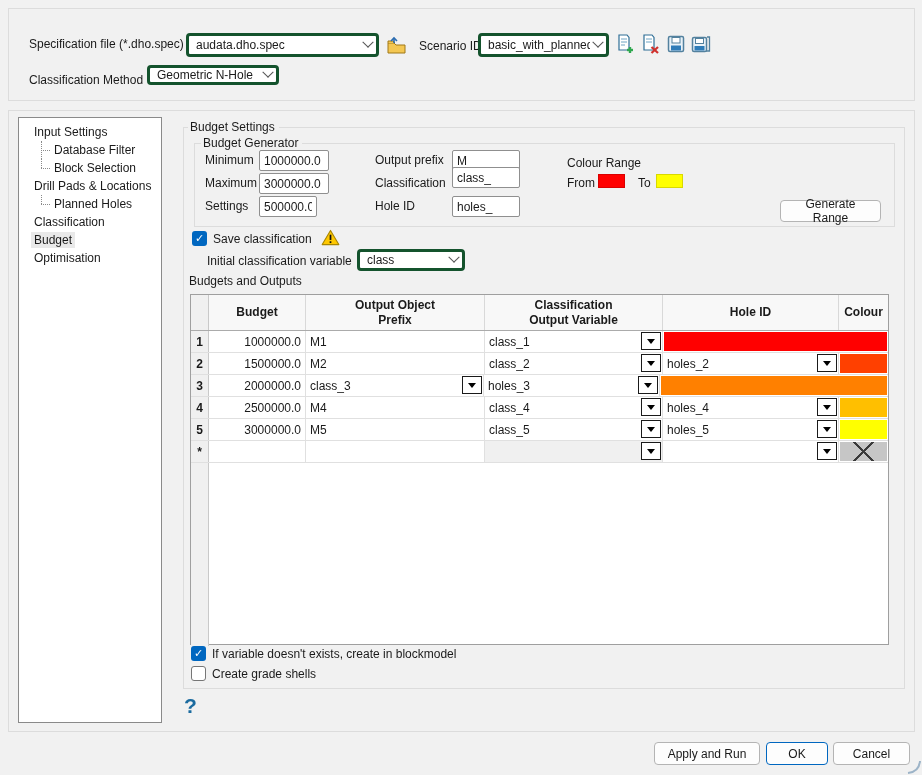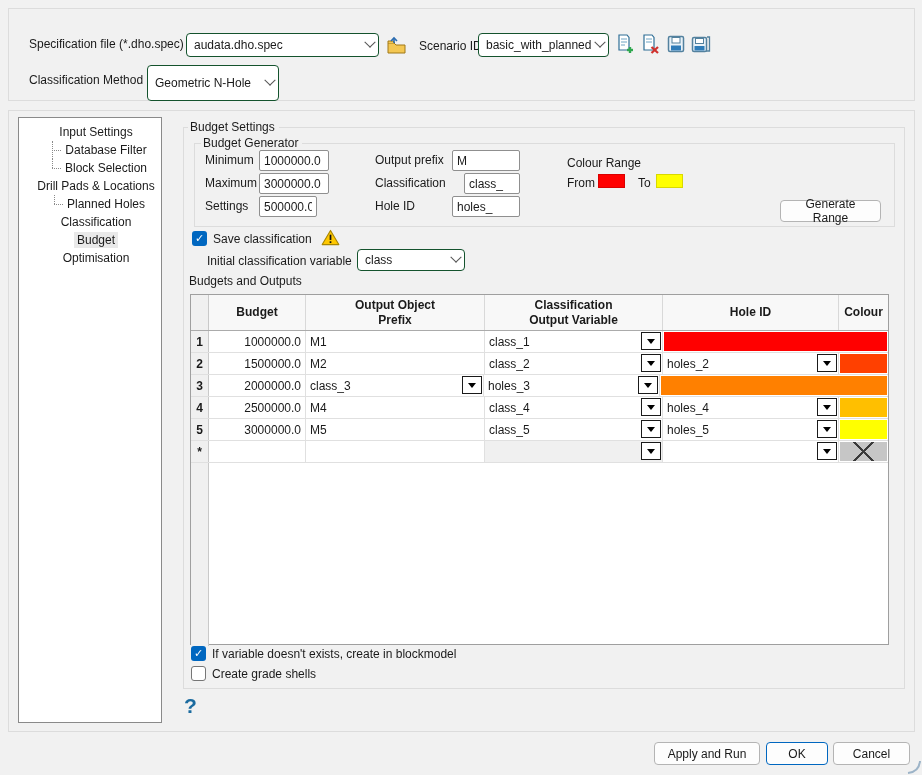"audata.dho.spec" .combo { border: 1px solid #14532d -> 3px solid #14532d }
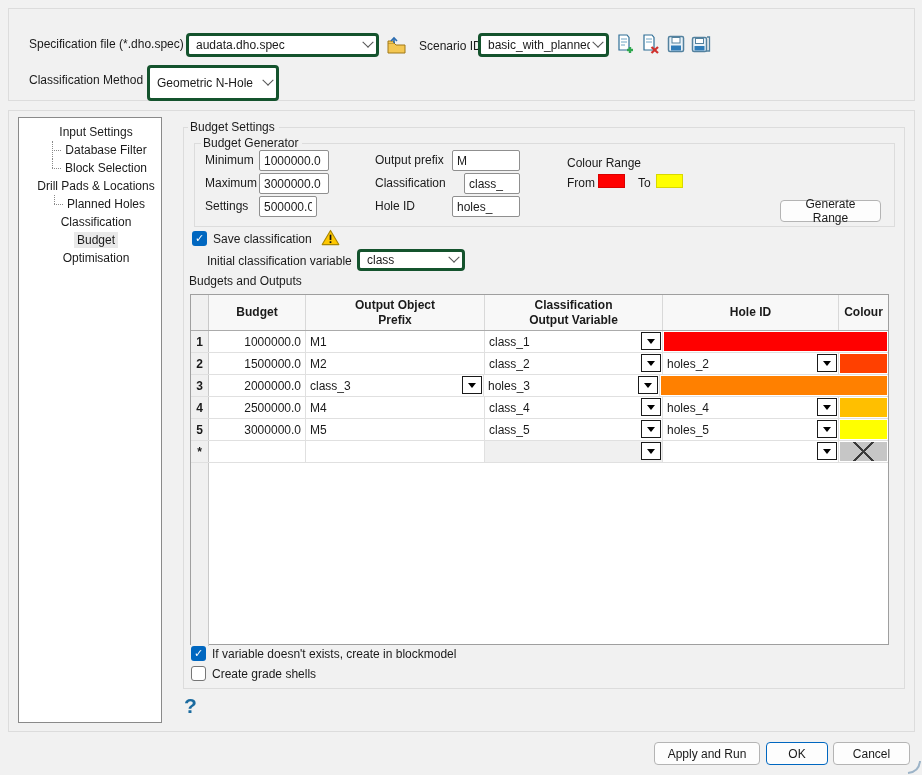"Geometric N-Hole" div.abs { height: 36px -> 20px }
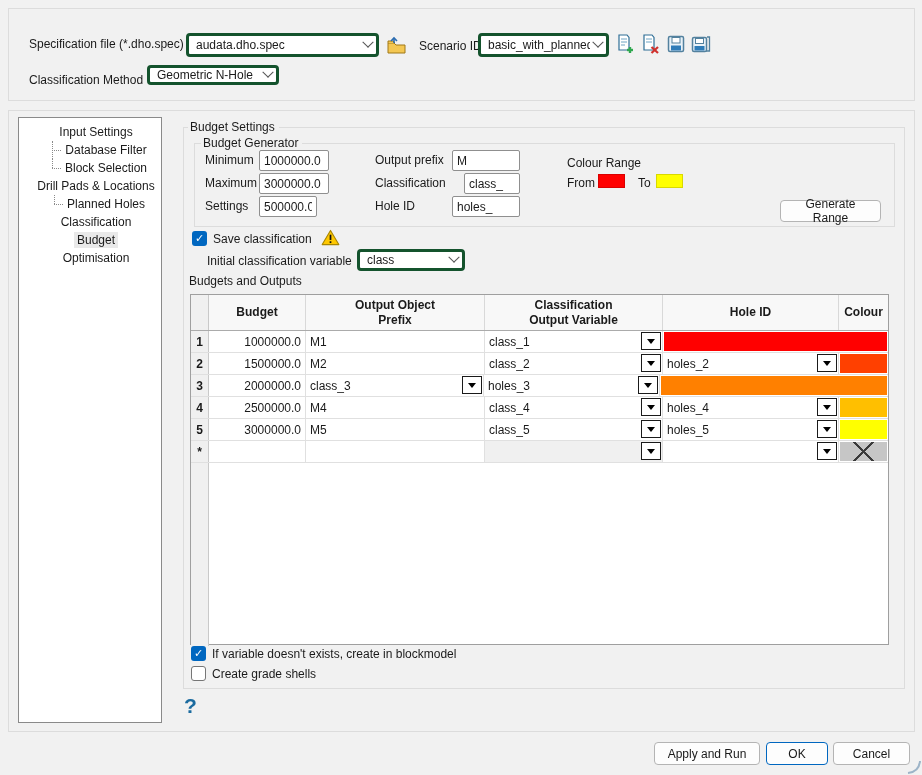"Input Settings" .titem { justify-content: center -> none }
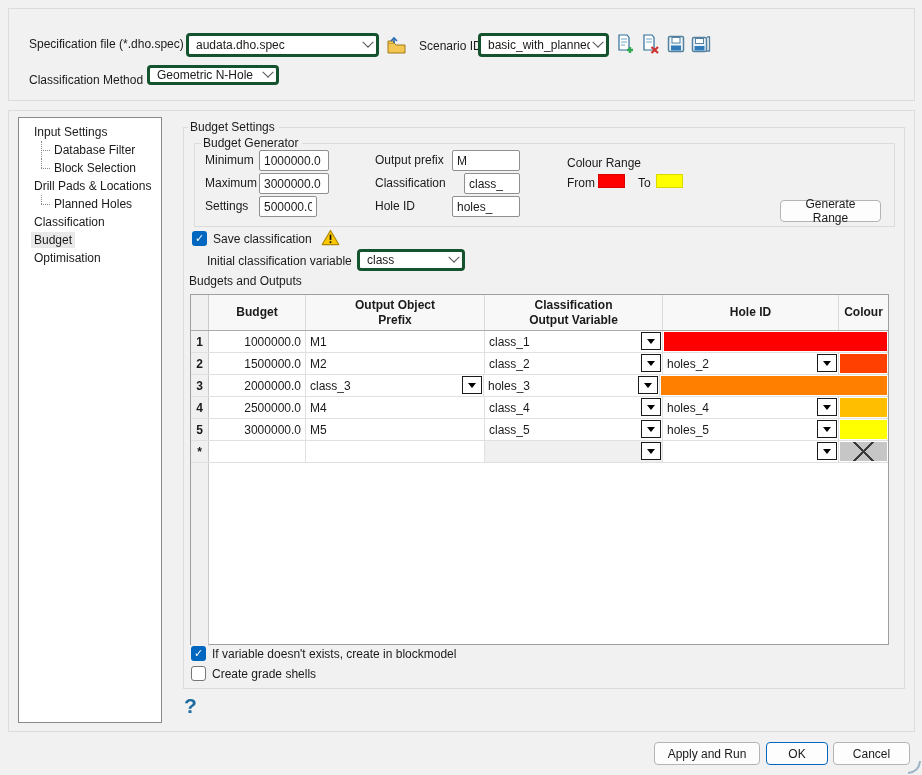"class_" input.abs { margin-left: 12px -> none; top: 173px -> 167px; width: 56px -> 68px }
